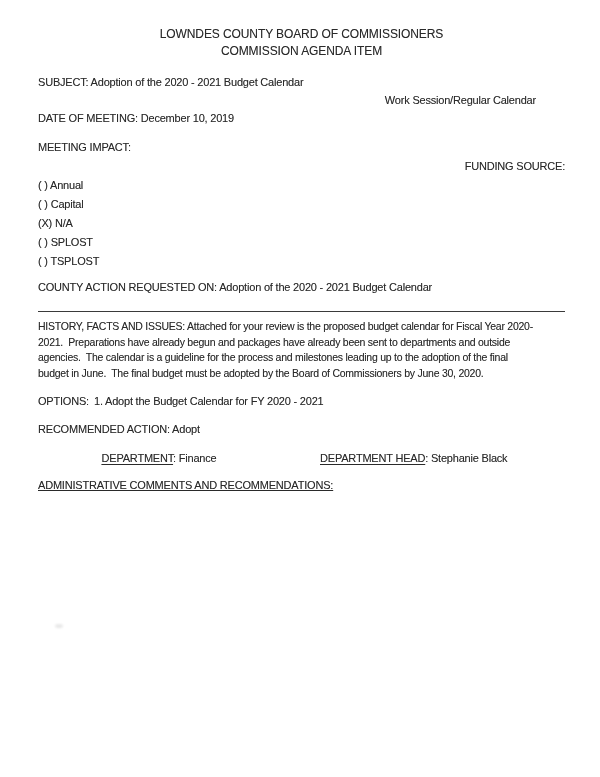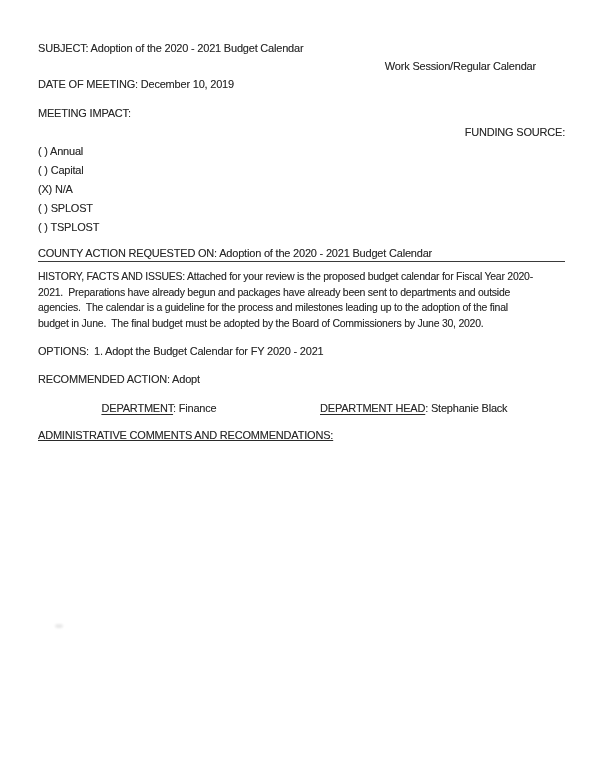"LOWNDES COUNTY BOARD OF COMMISSIONERS" div.doc-header { html: none -> <div> <div>LOWNDES COUNTY BOARD OF COMMISSIONERS</div> <div>COMMISSION AGENDA ITEM</div> </div> }
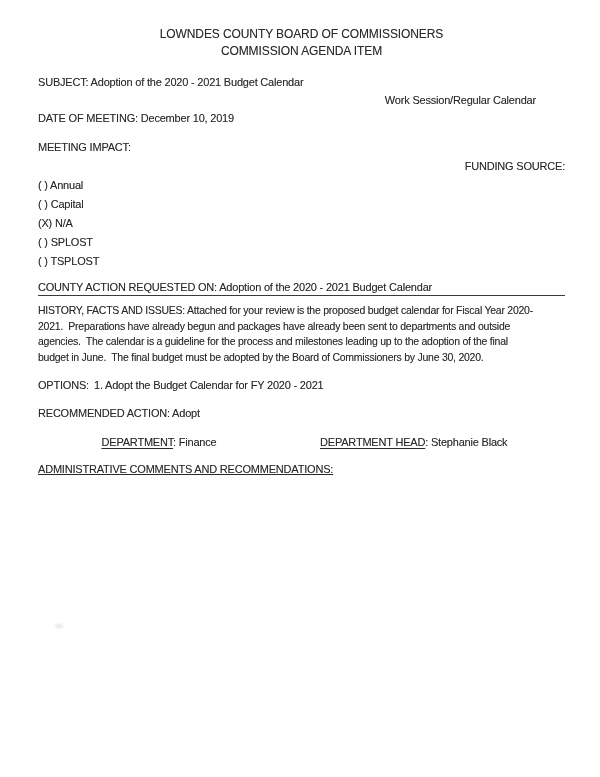"COUNTY ACTION REQUESTED ON: Adoption" .county-action { padding-bottom: 0 -> 16px }
